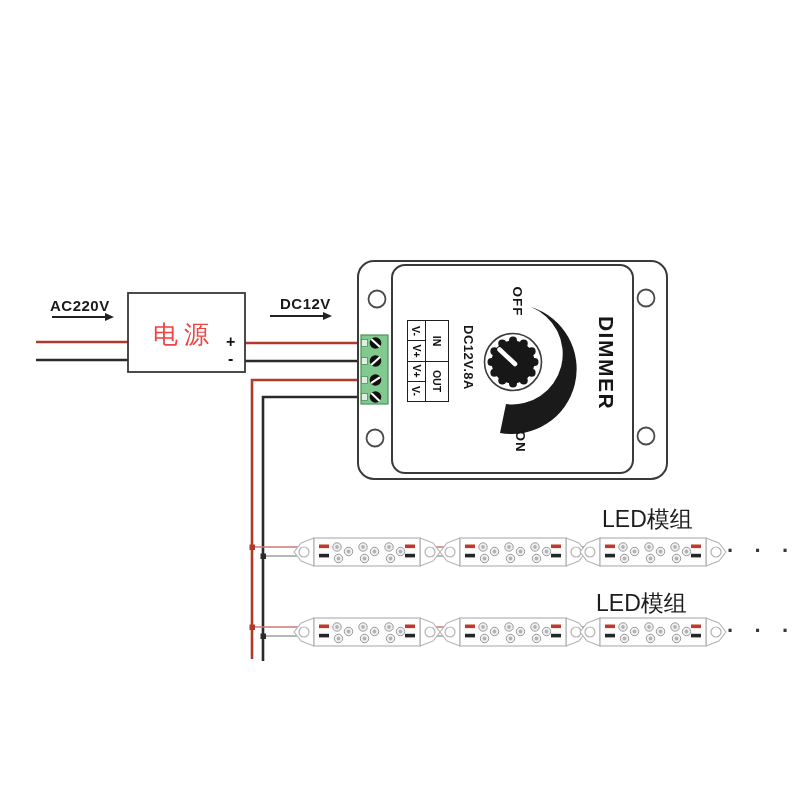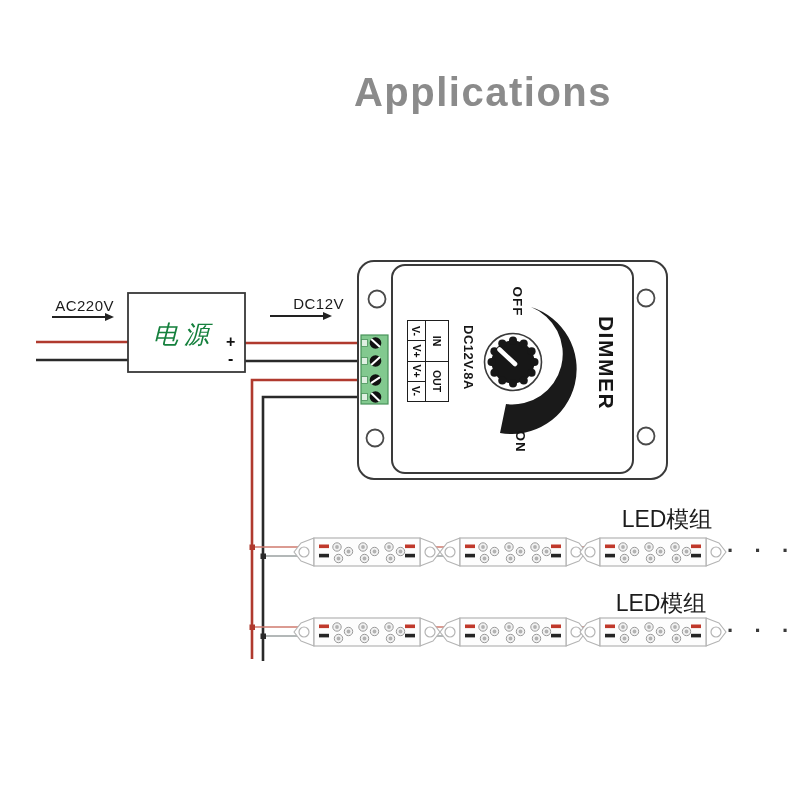"Applications" div.abs { html: <div>Applications</div> -> none }
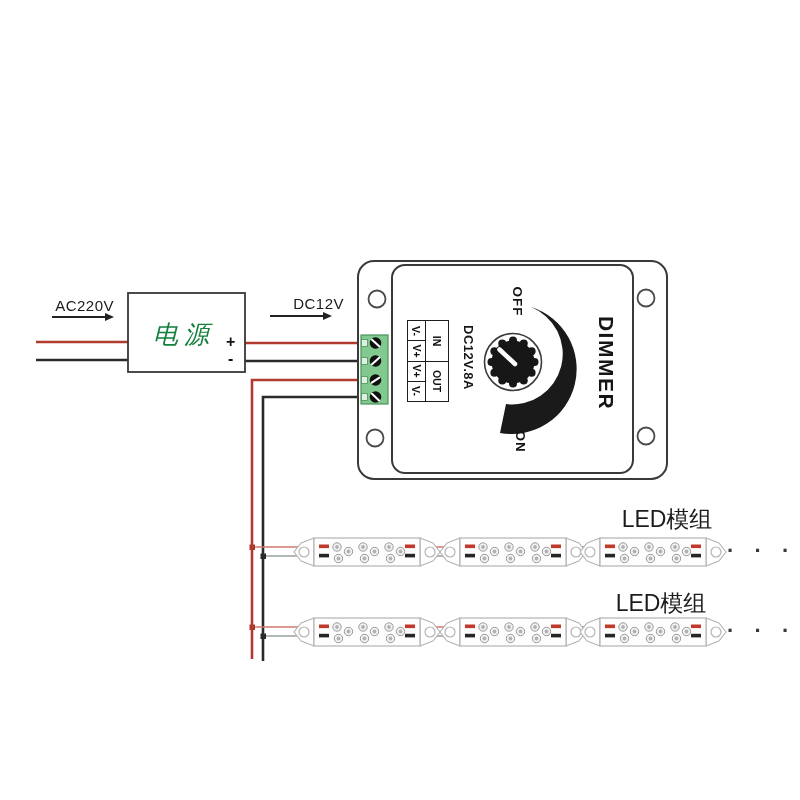"AC220V" .flow-label { font-weight: normal -> bold; text-align: right -> left }
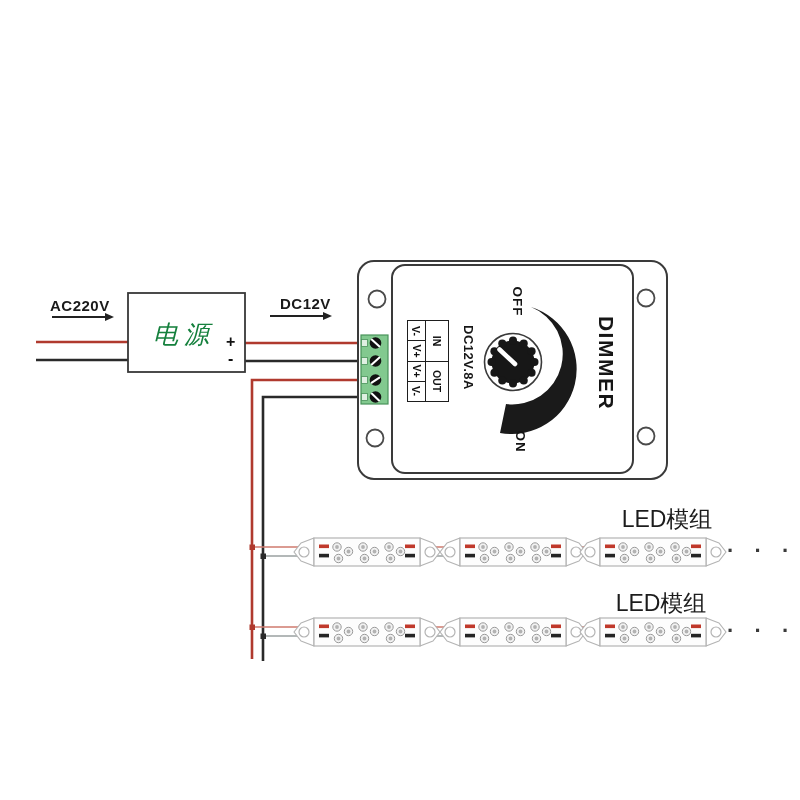"电源" .psu-label { color: #15803d -> #ef4444; font-style: italic -> none }
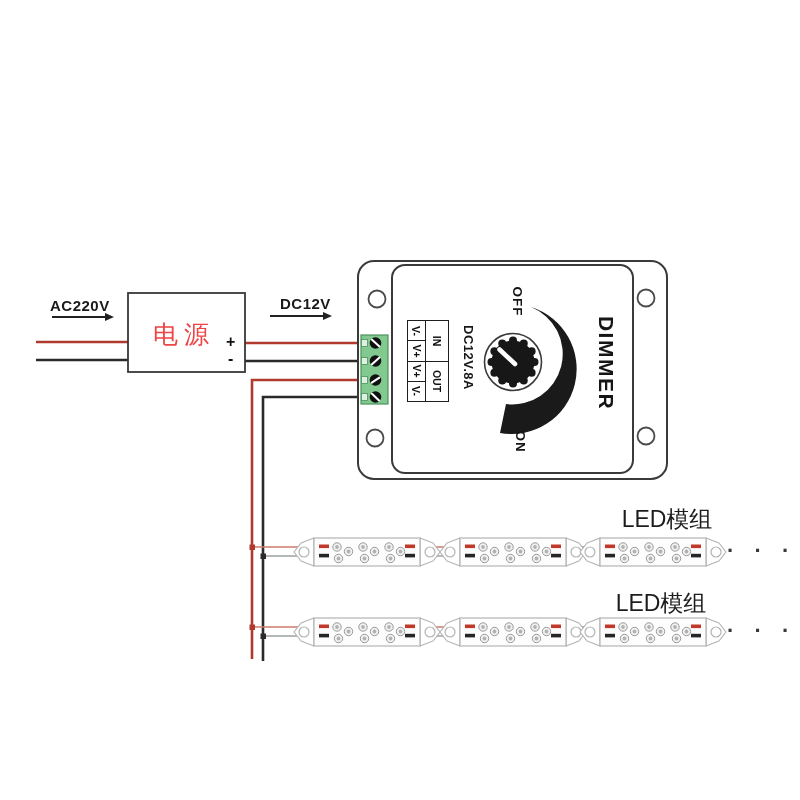"LED模组" .led-label { text-align: center -> none }
